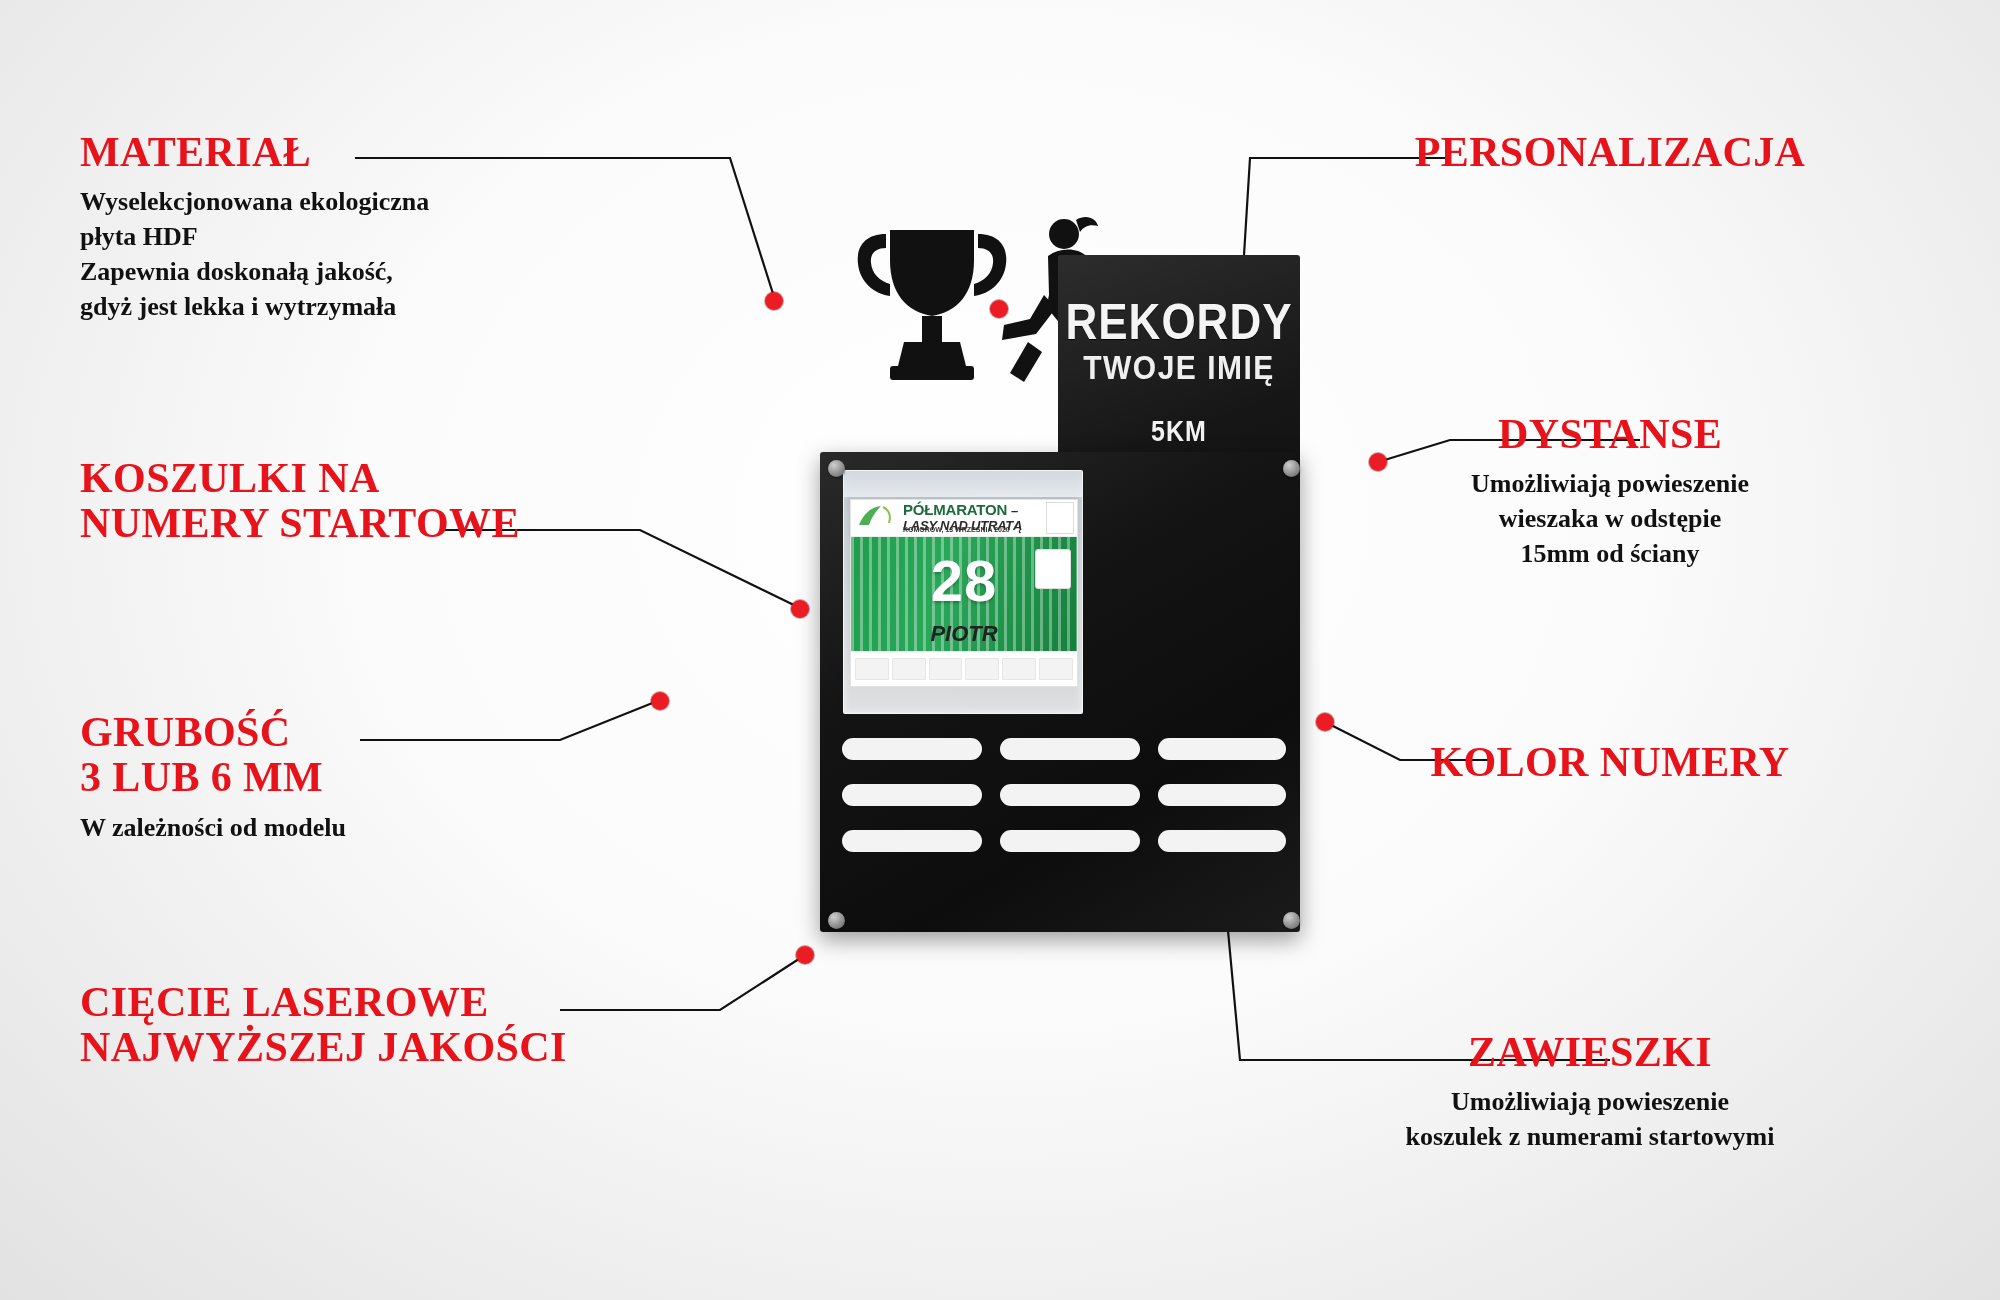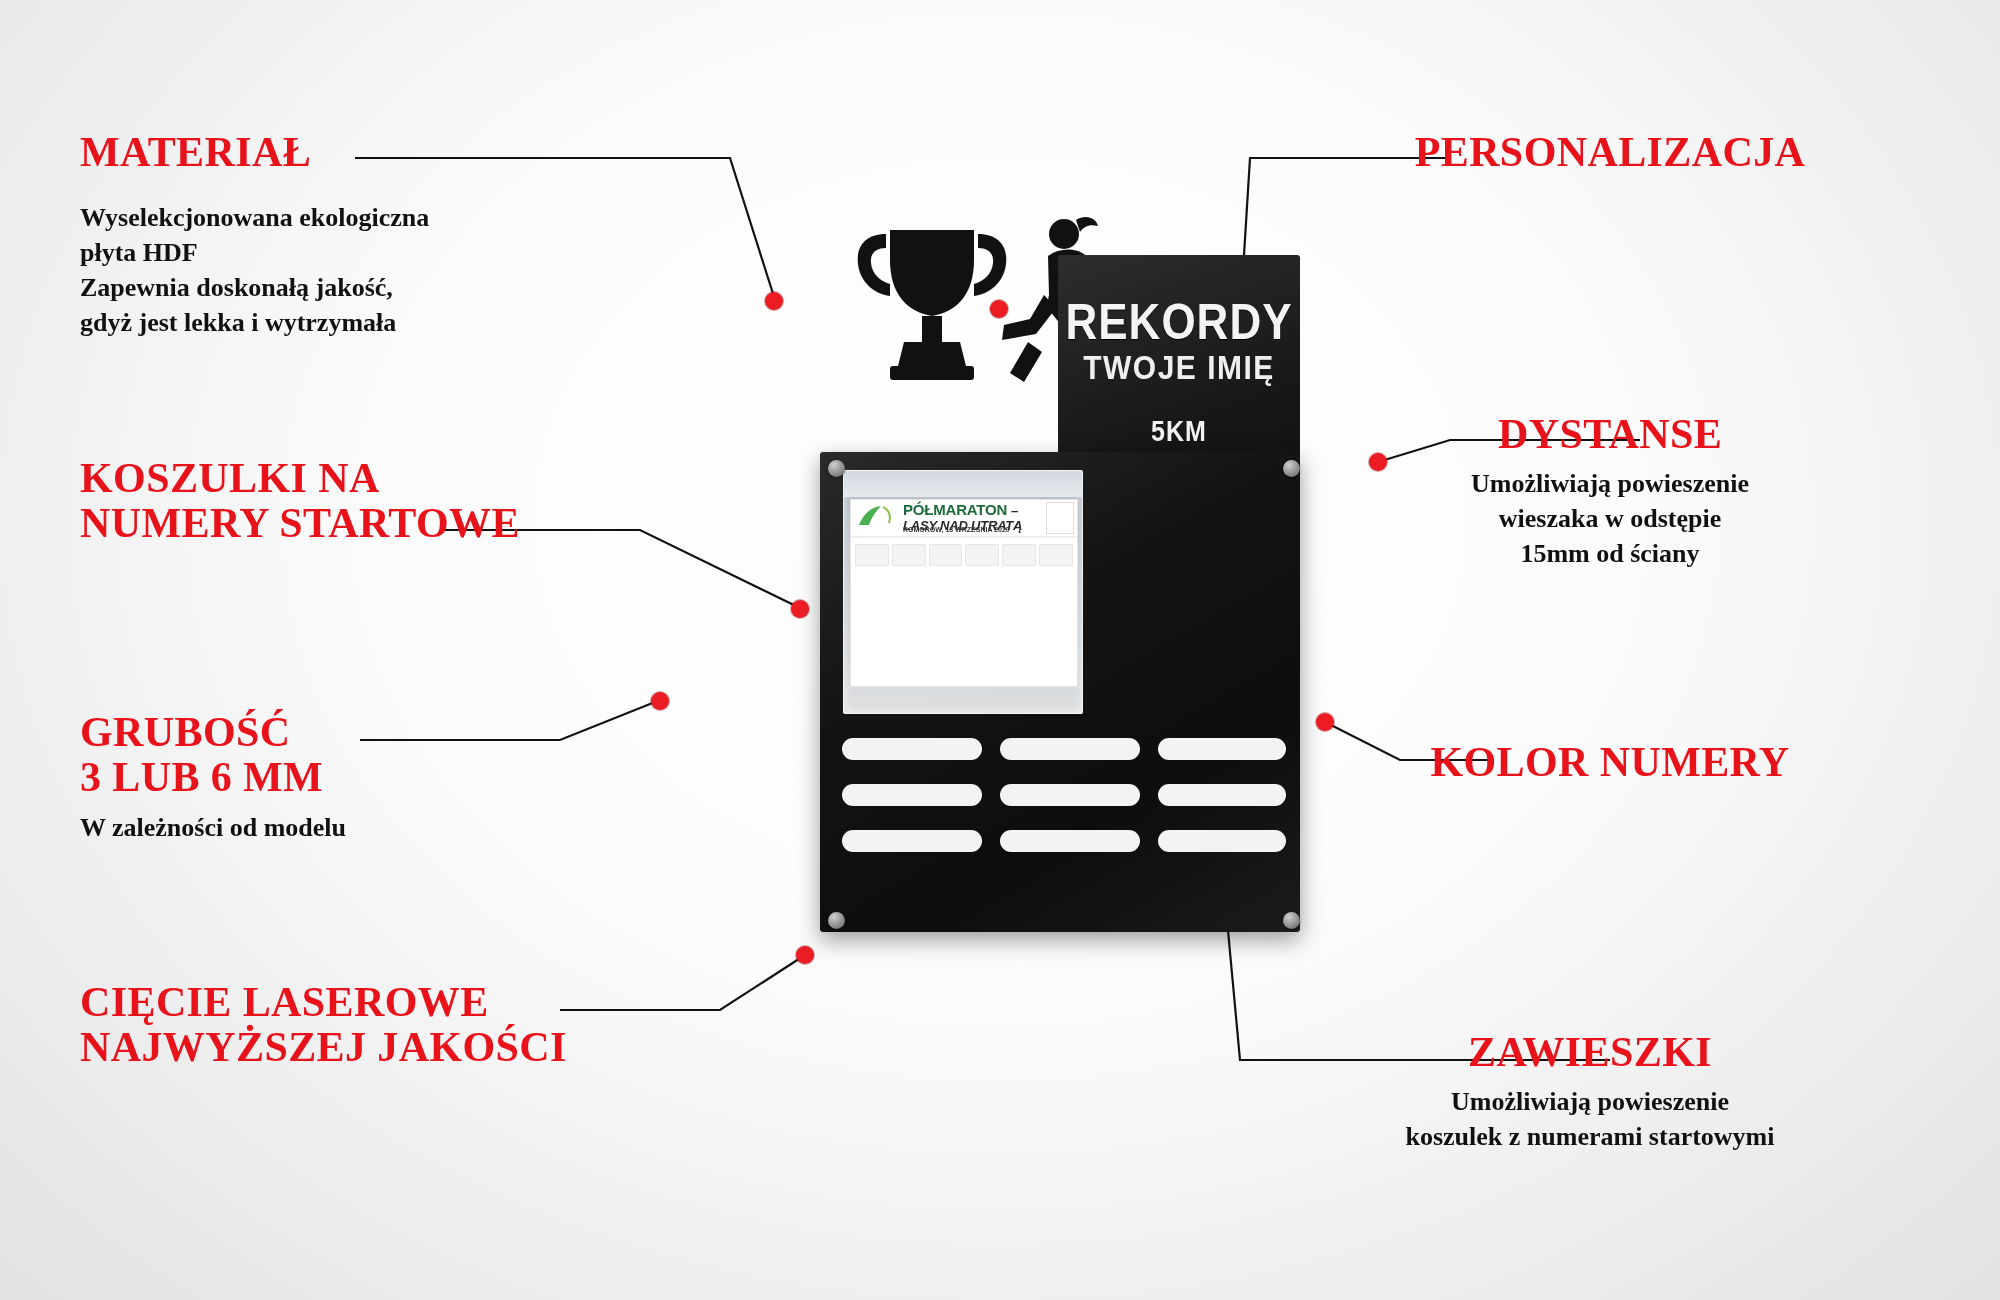"Wyselekcjonowana ekologiczna" div.body { margin-top: 26px -> 10px }
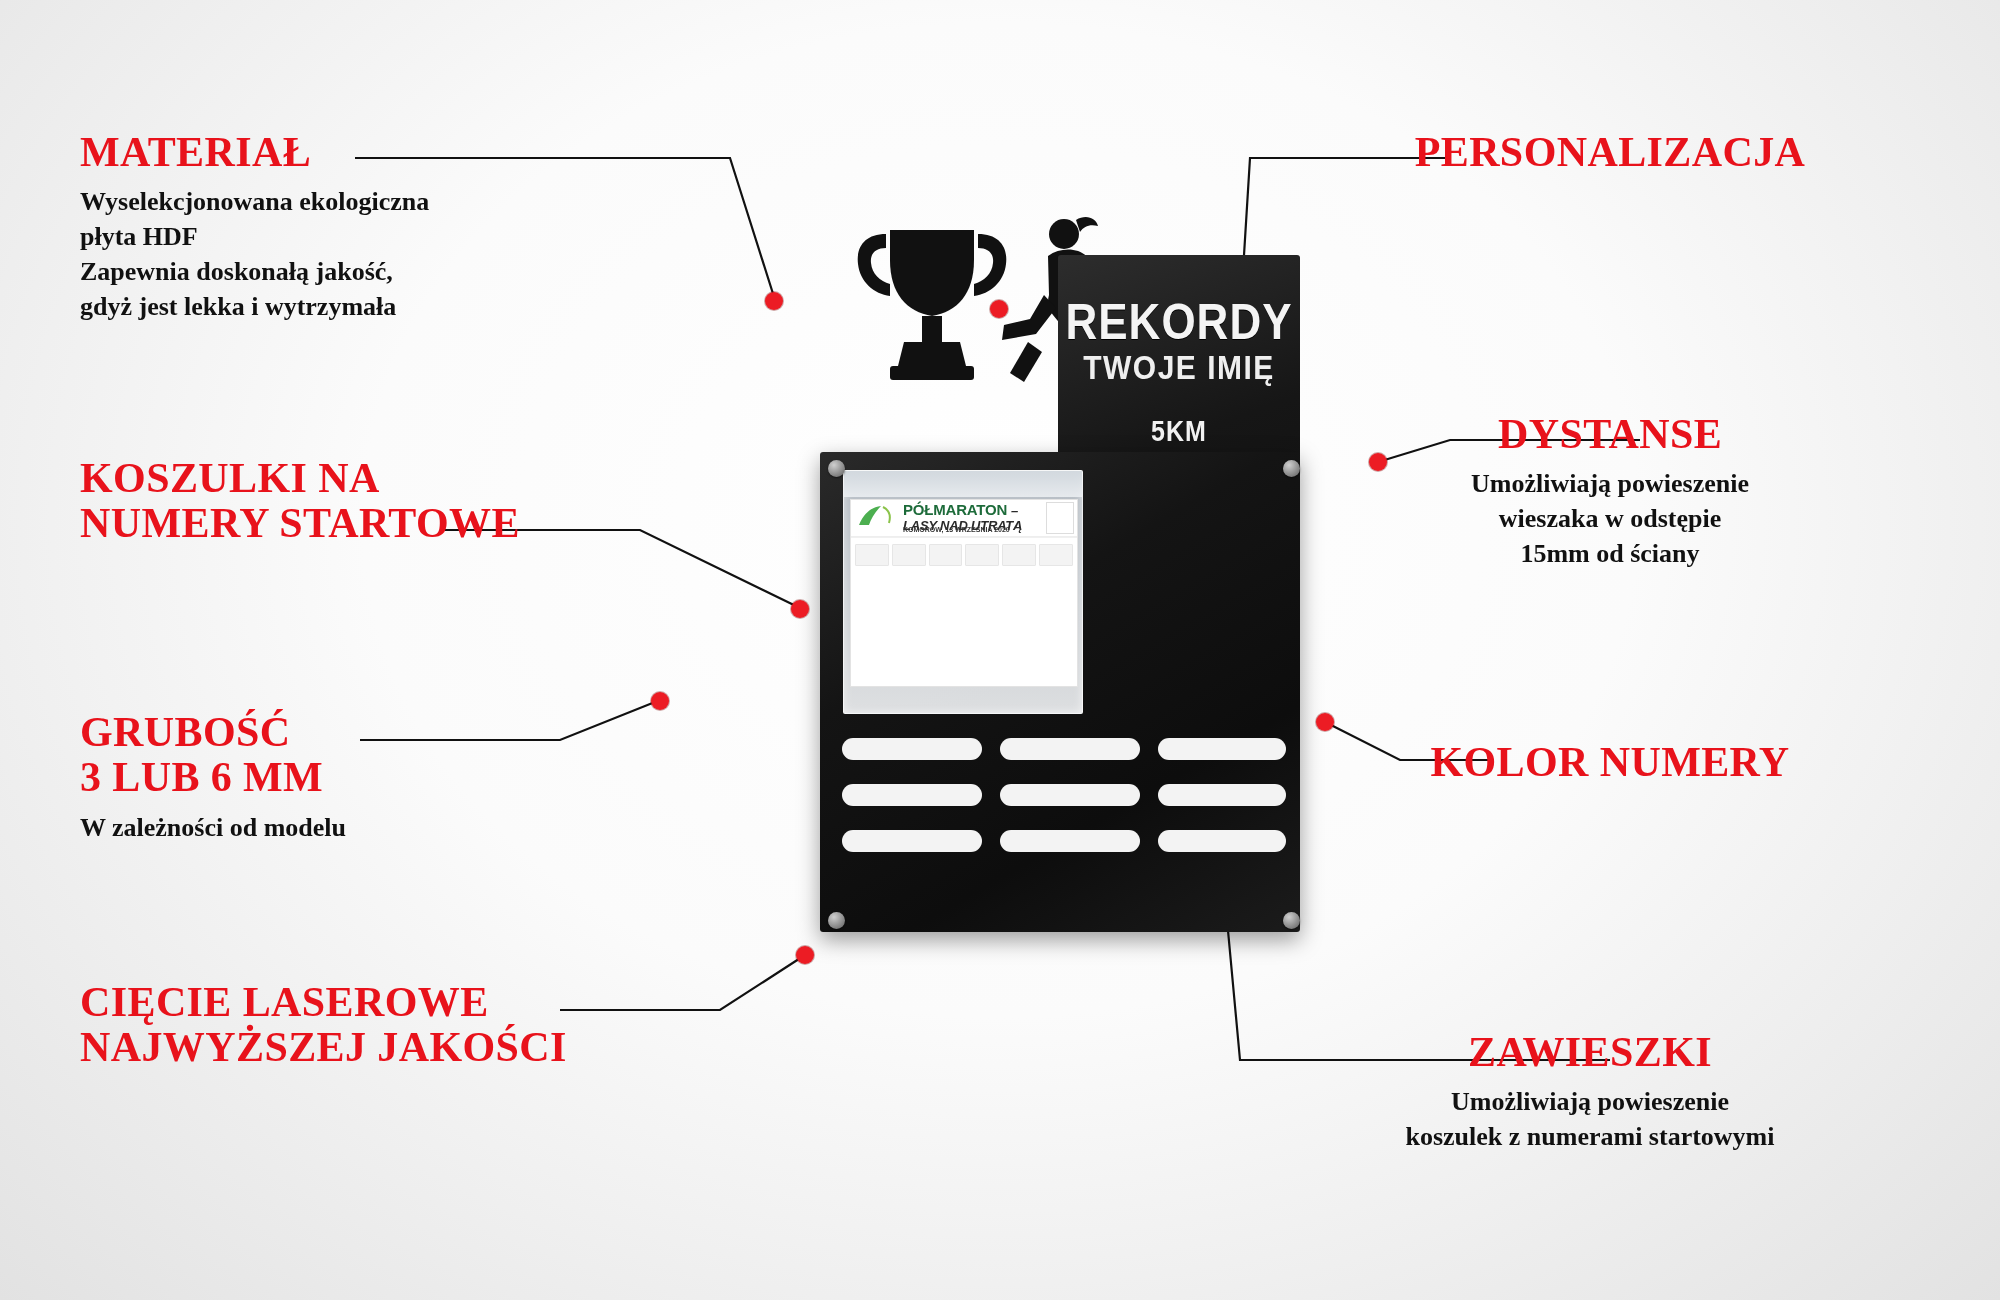"28" div.bib-mid { html: none -> <div> <div>28</div> <div></div> <div>PIOTR</div> </div> }
